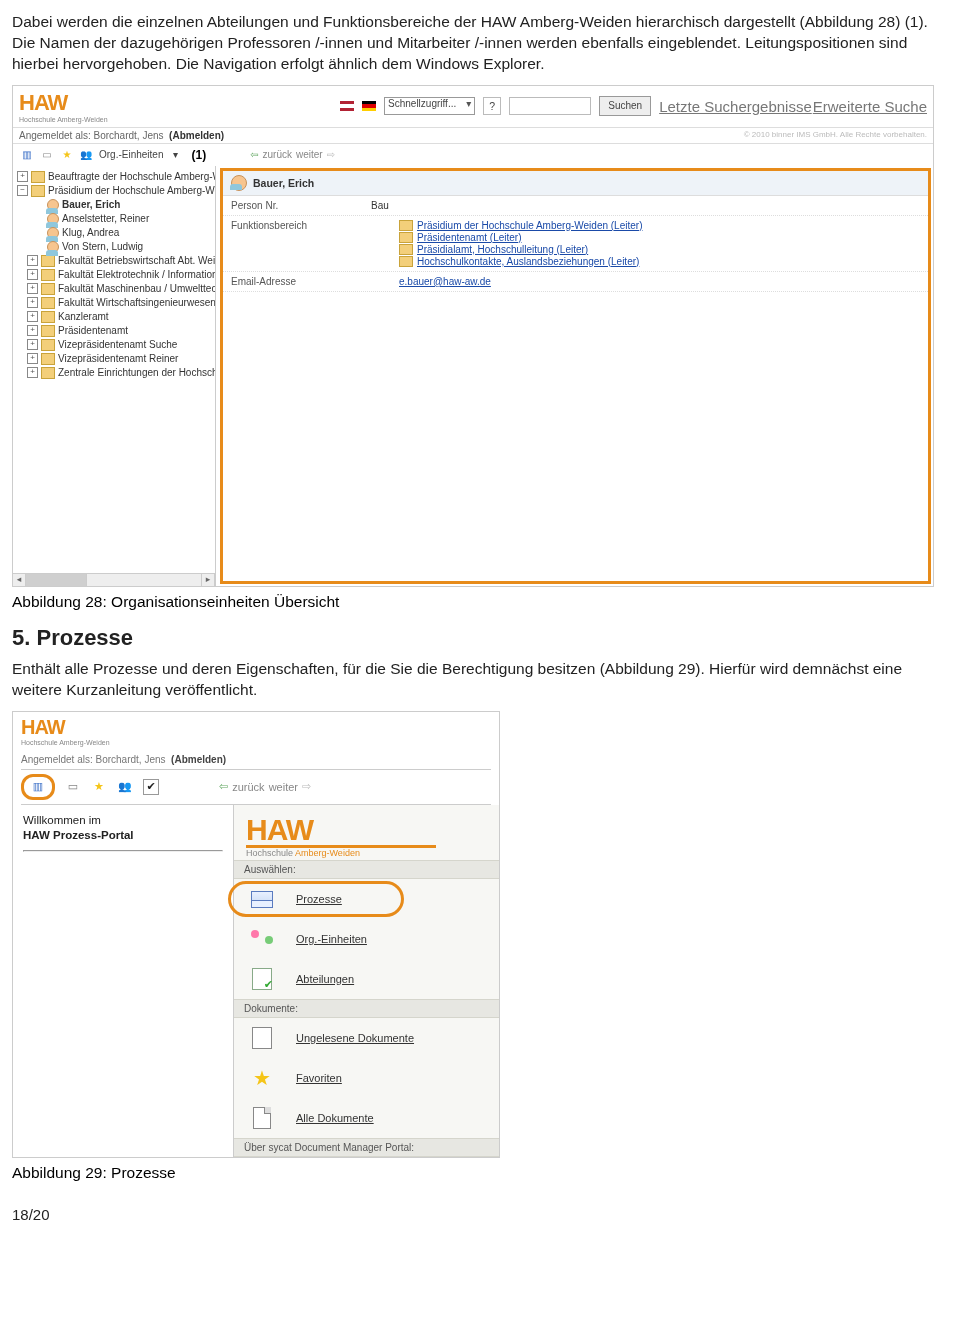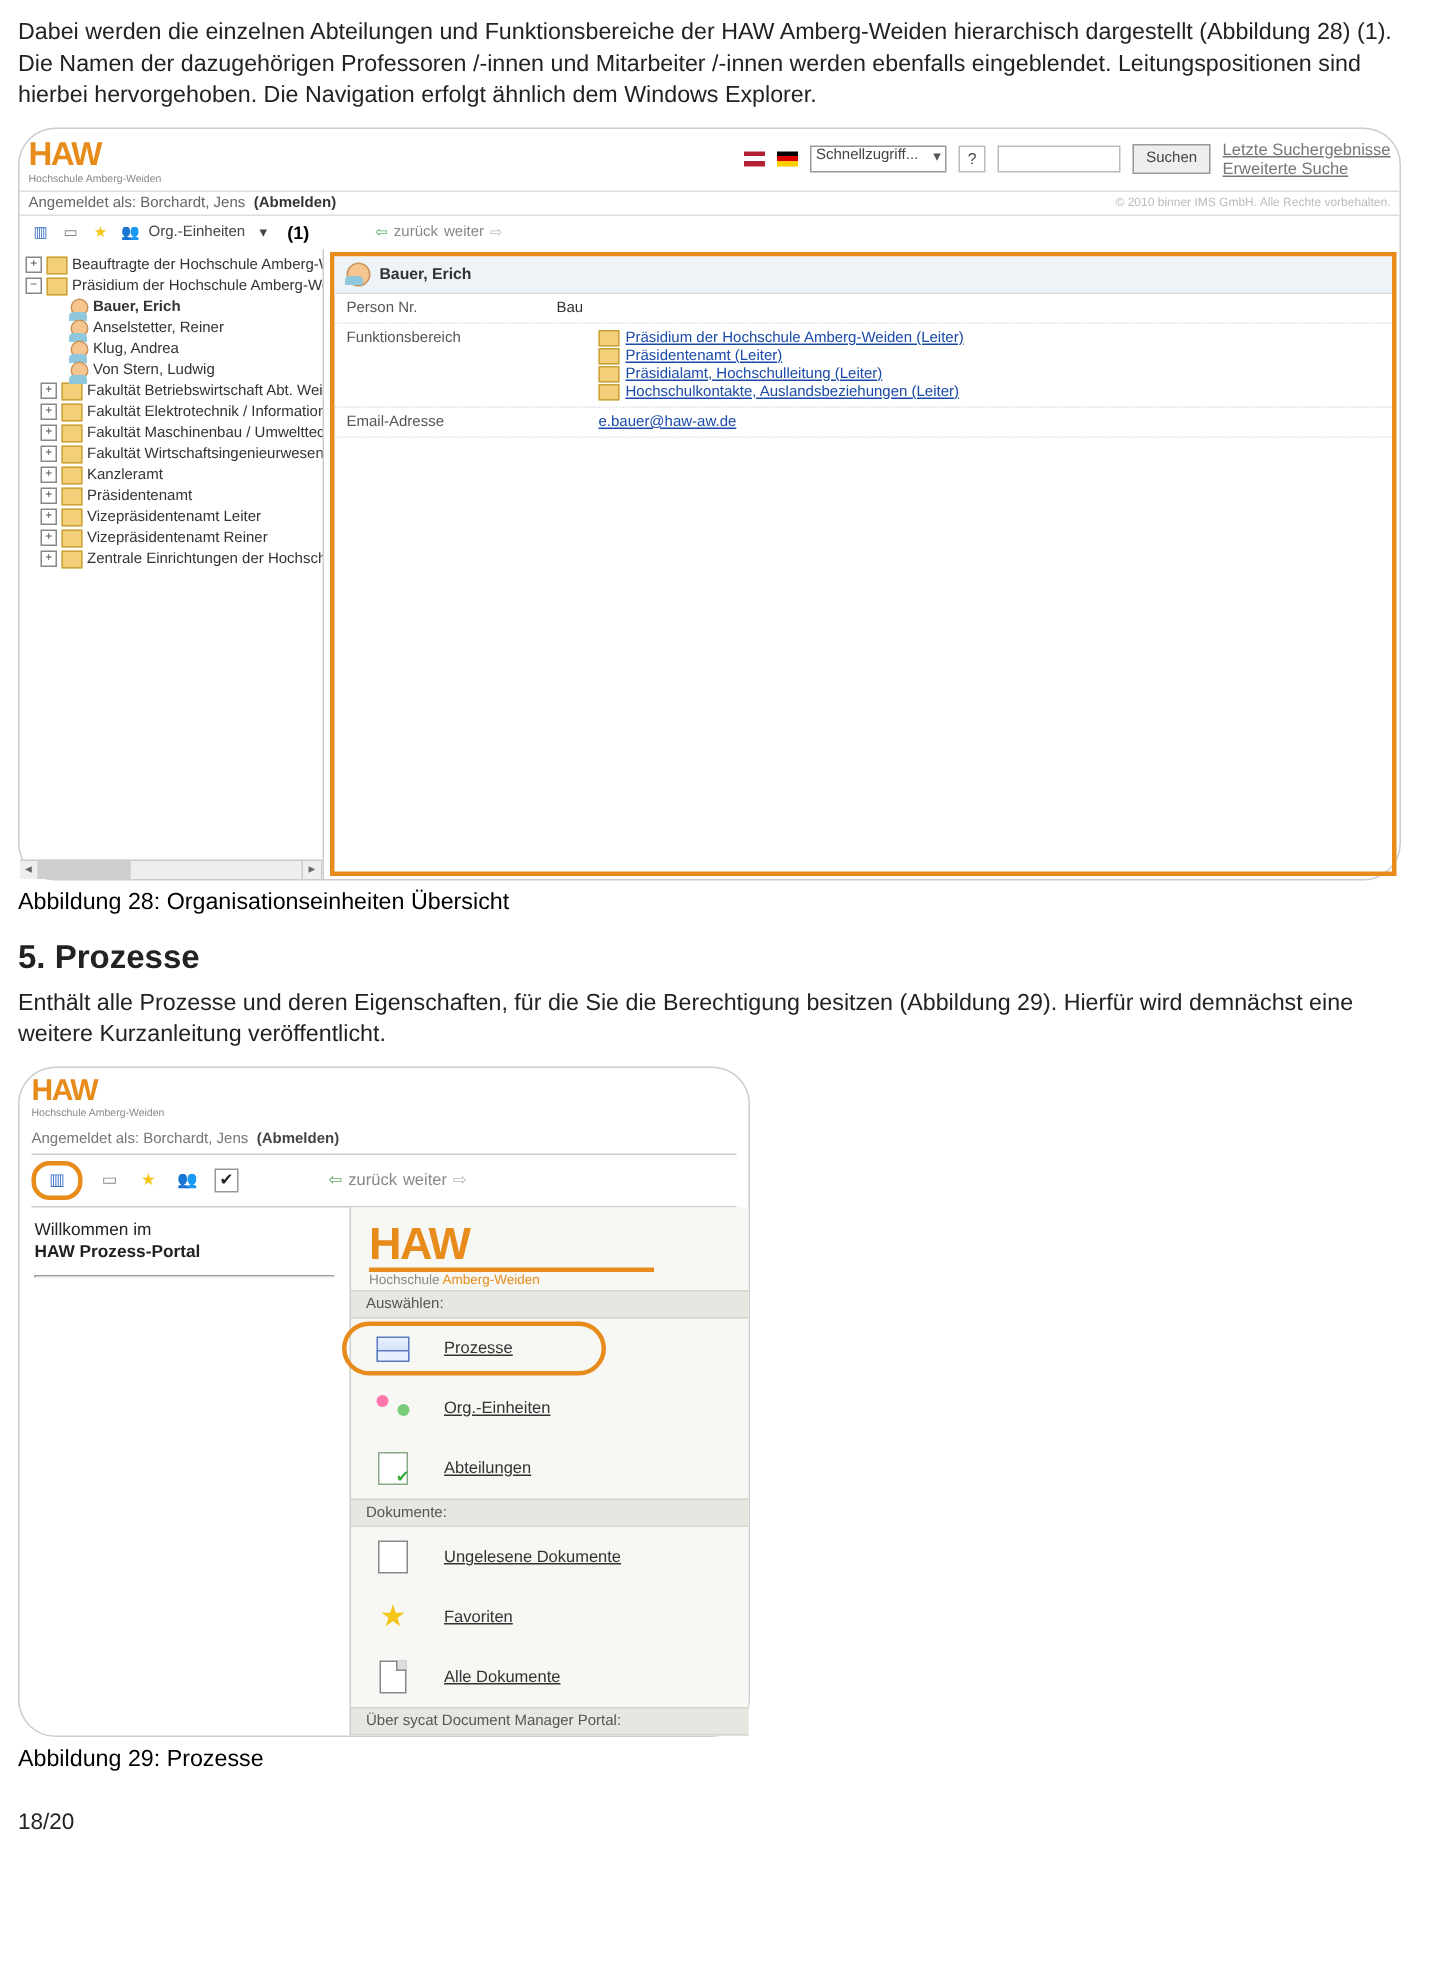"HAW" .fig { border-radius: 25px -> none }
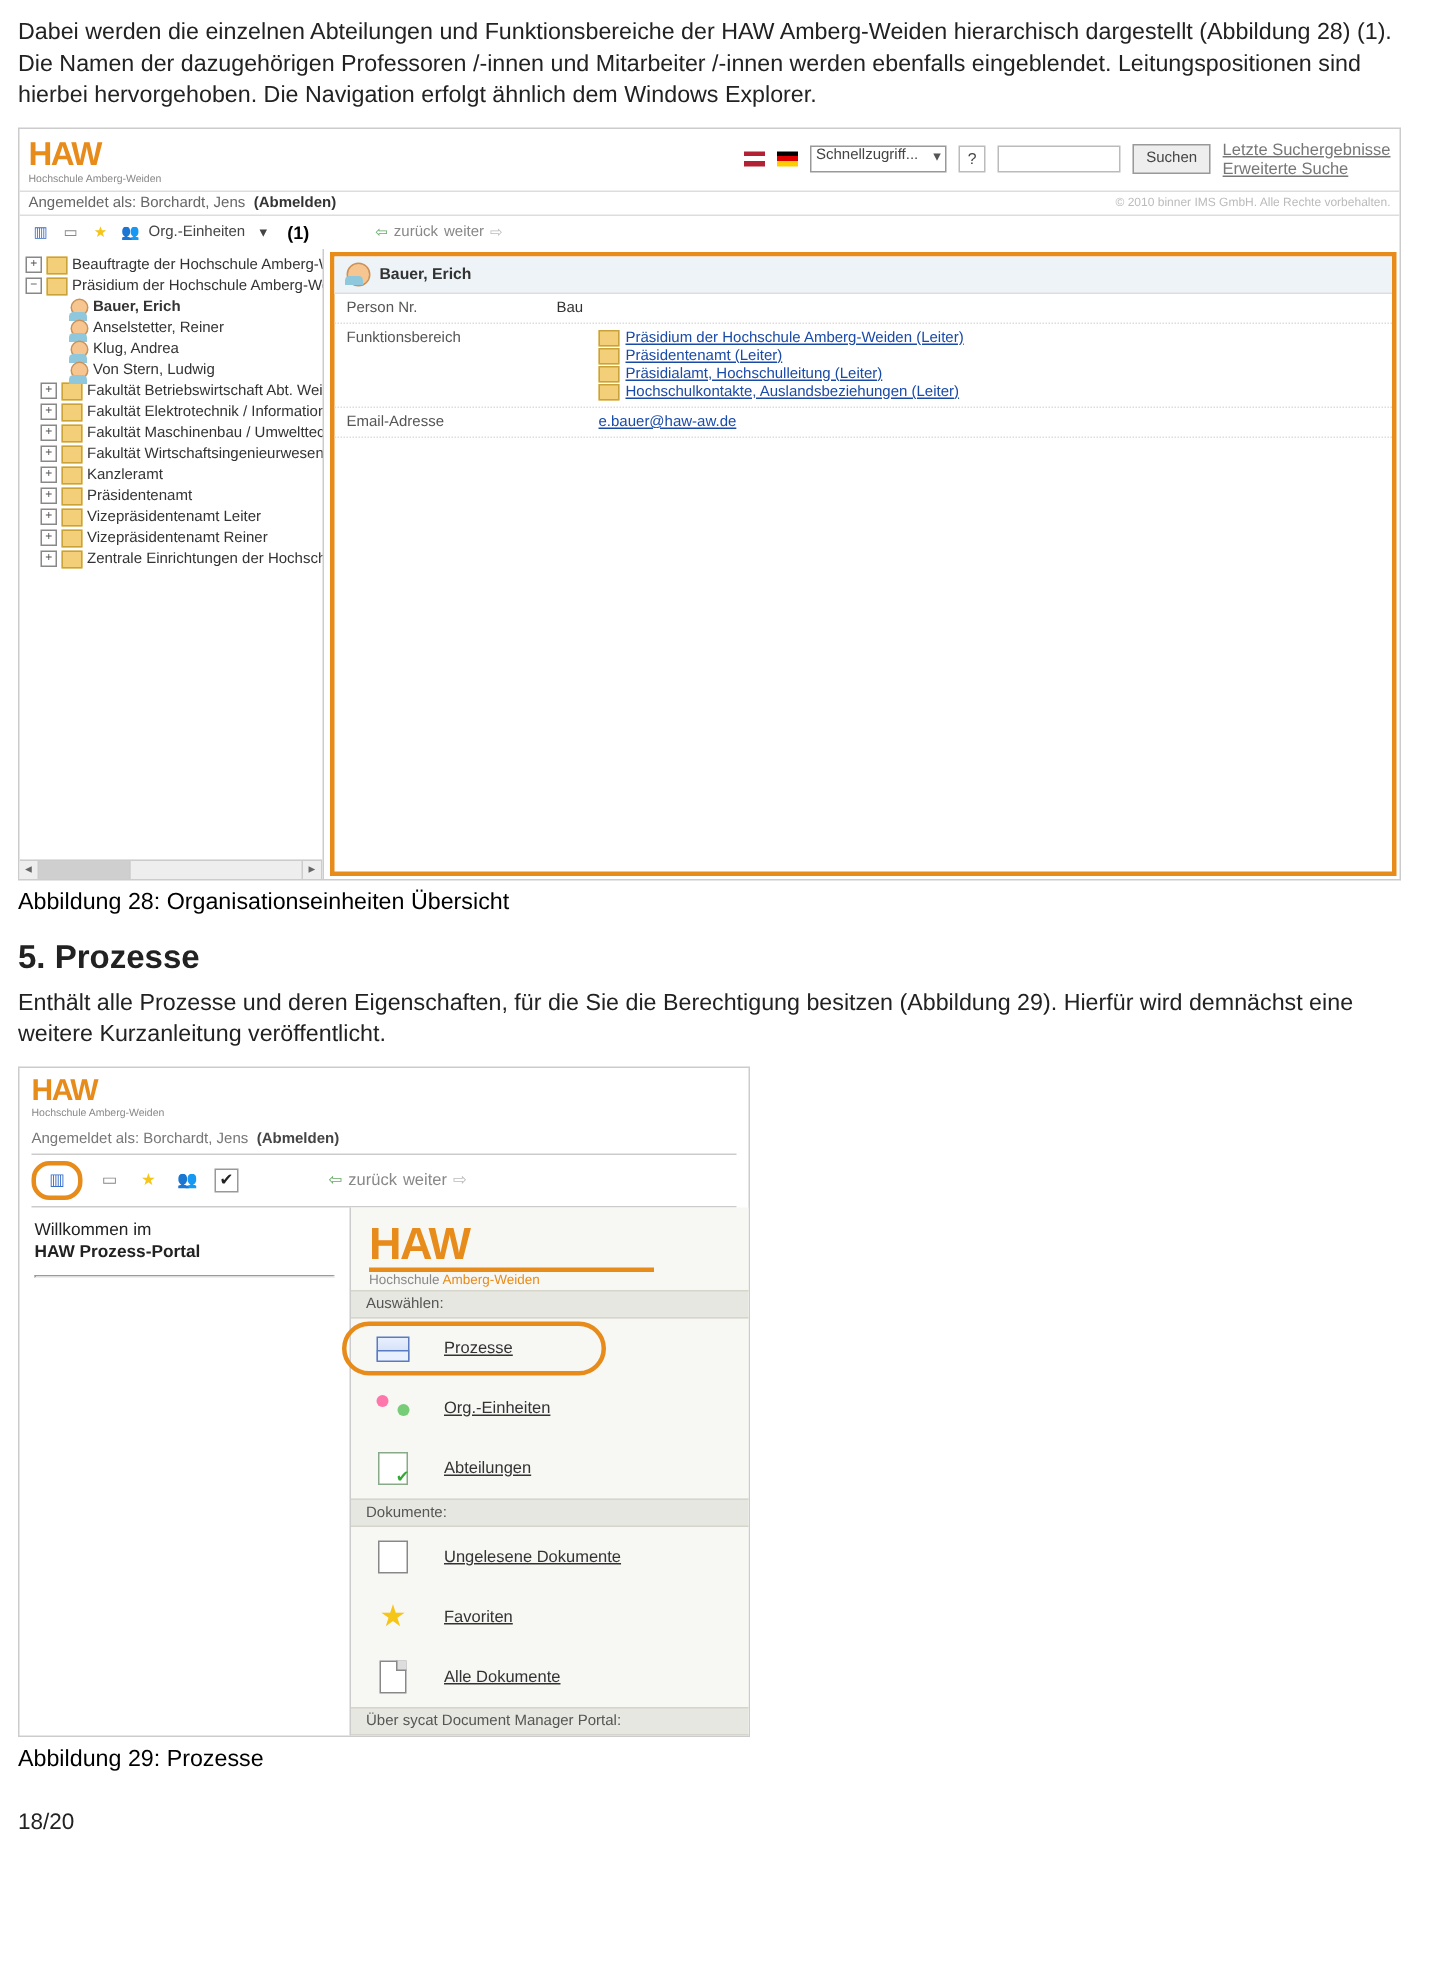"Letzte Suchergebnisse" .rlinks { flex-direction: column -> row; font-size: 11px -> 15px }
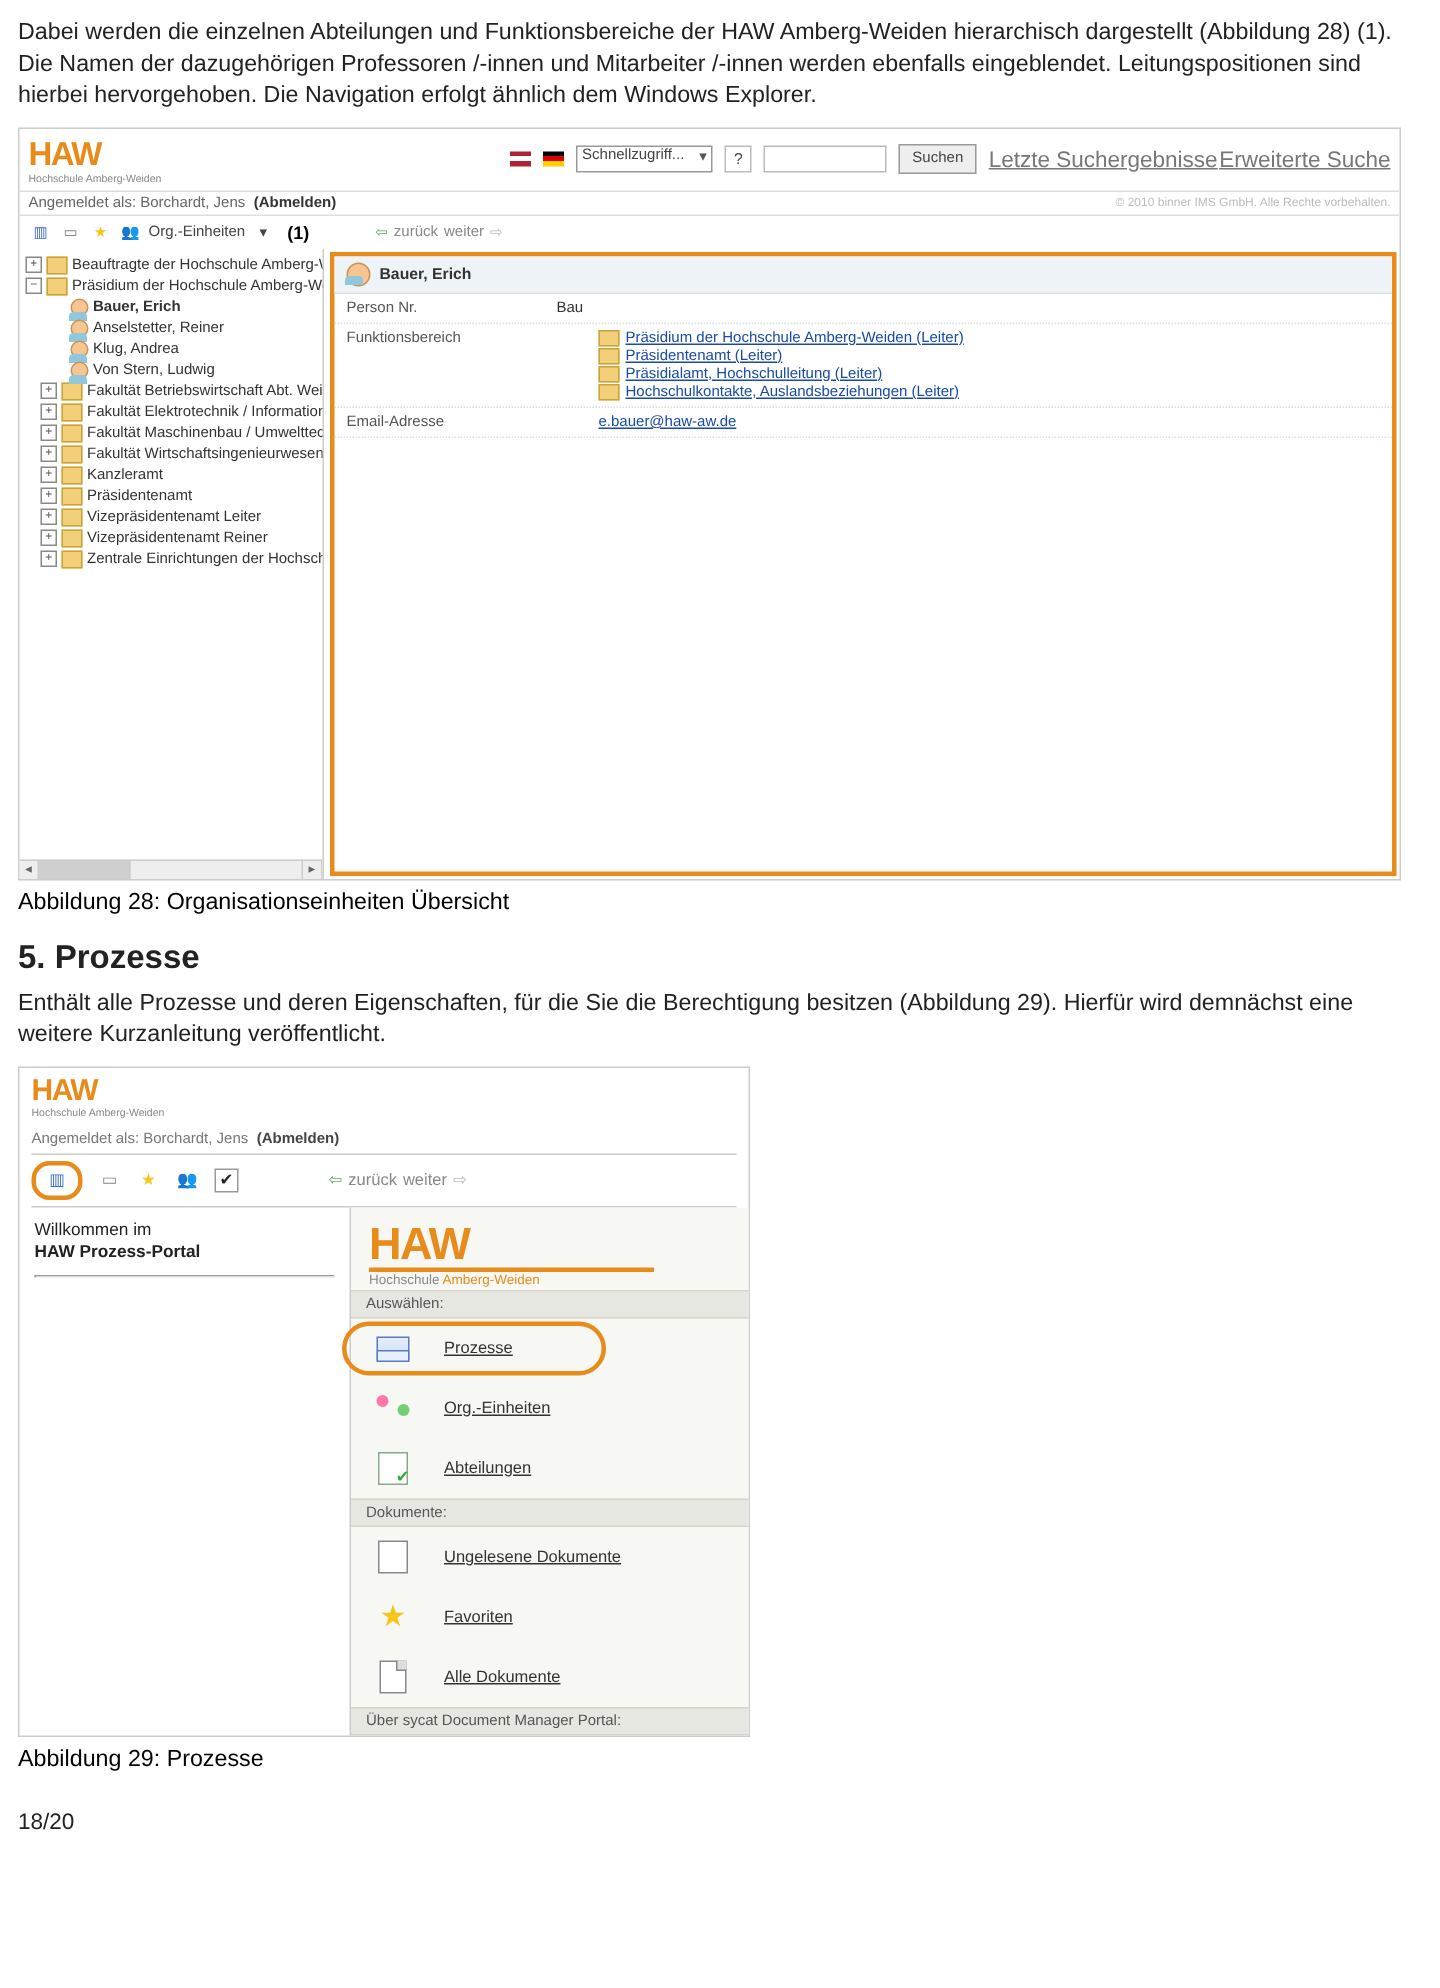"Vizepräsidentenamt Leiter" span { text: Leiter -> Suche }
